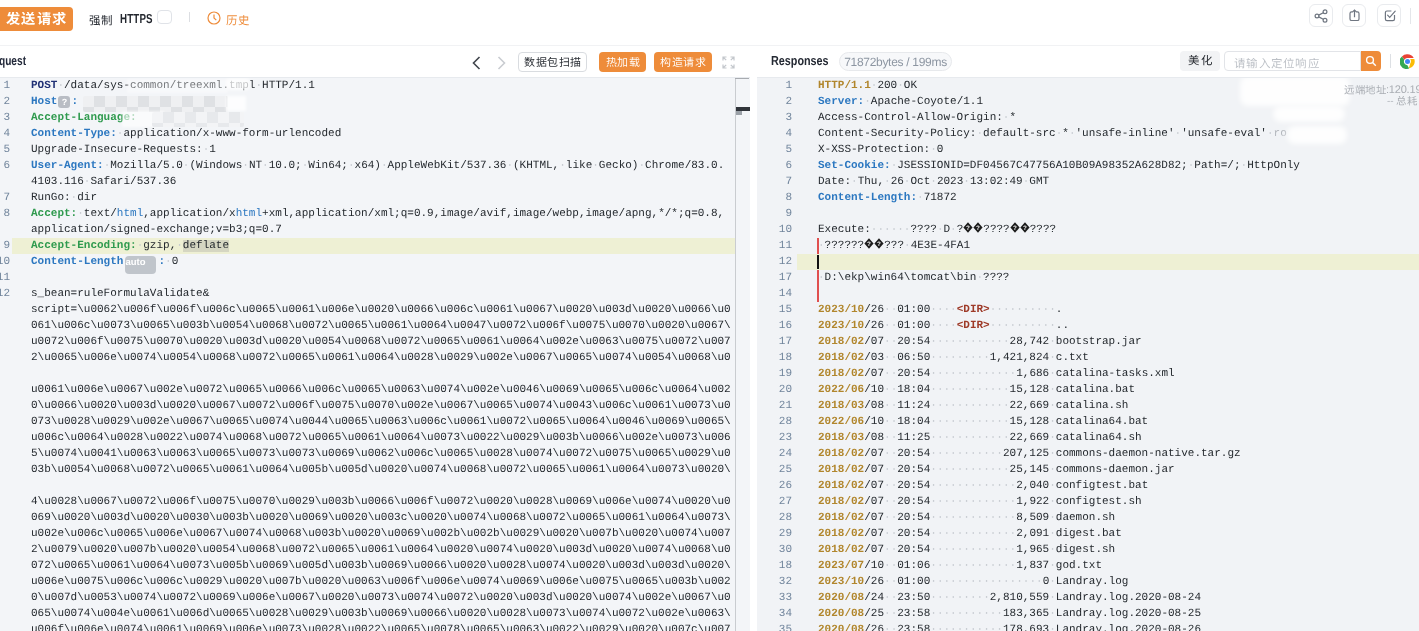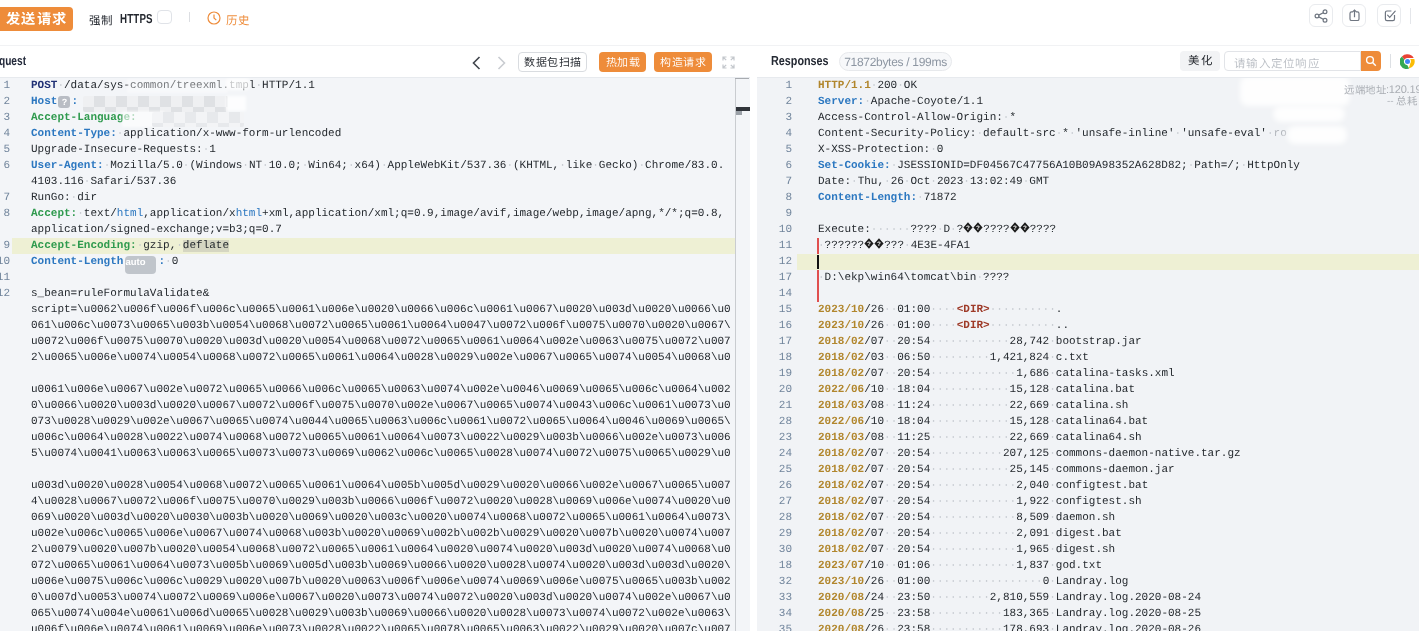"03b\u0054\u0068\u0072\u0065\u0061\u0064\" div.cl { html: none -> <div>03b\u0054\u0068\u0072\u0065\u0061\u0064\u005b\u005d\u0020\u0074\u0068\u0072\u0065\u0061\u0064\u0073\u0020\</div> }
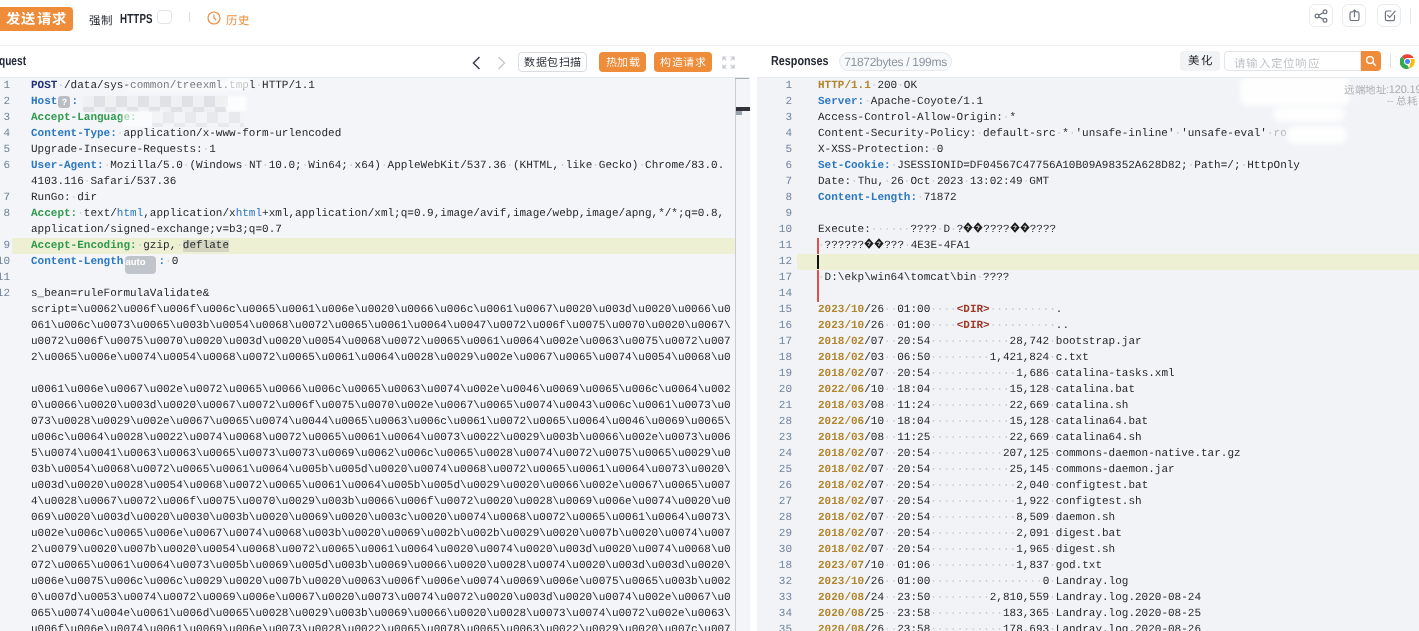"u003d\u0020\u0028\u0054\u0068\u0072\u006" div.cl { html: <div>u003d\u0020\u0028\u0054\u0068\u0072\u0065\u0061\u0064\u005b\u005d\u0029\u0020\u0066\u002e\u0067\u0065\u007</div> -> none }
